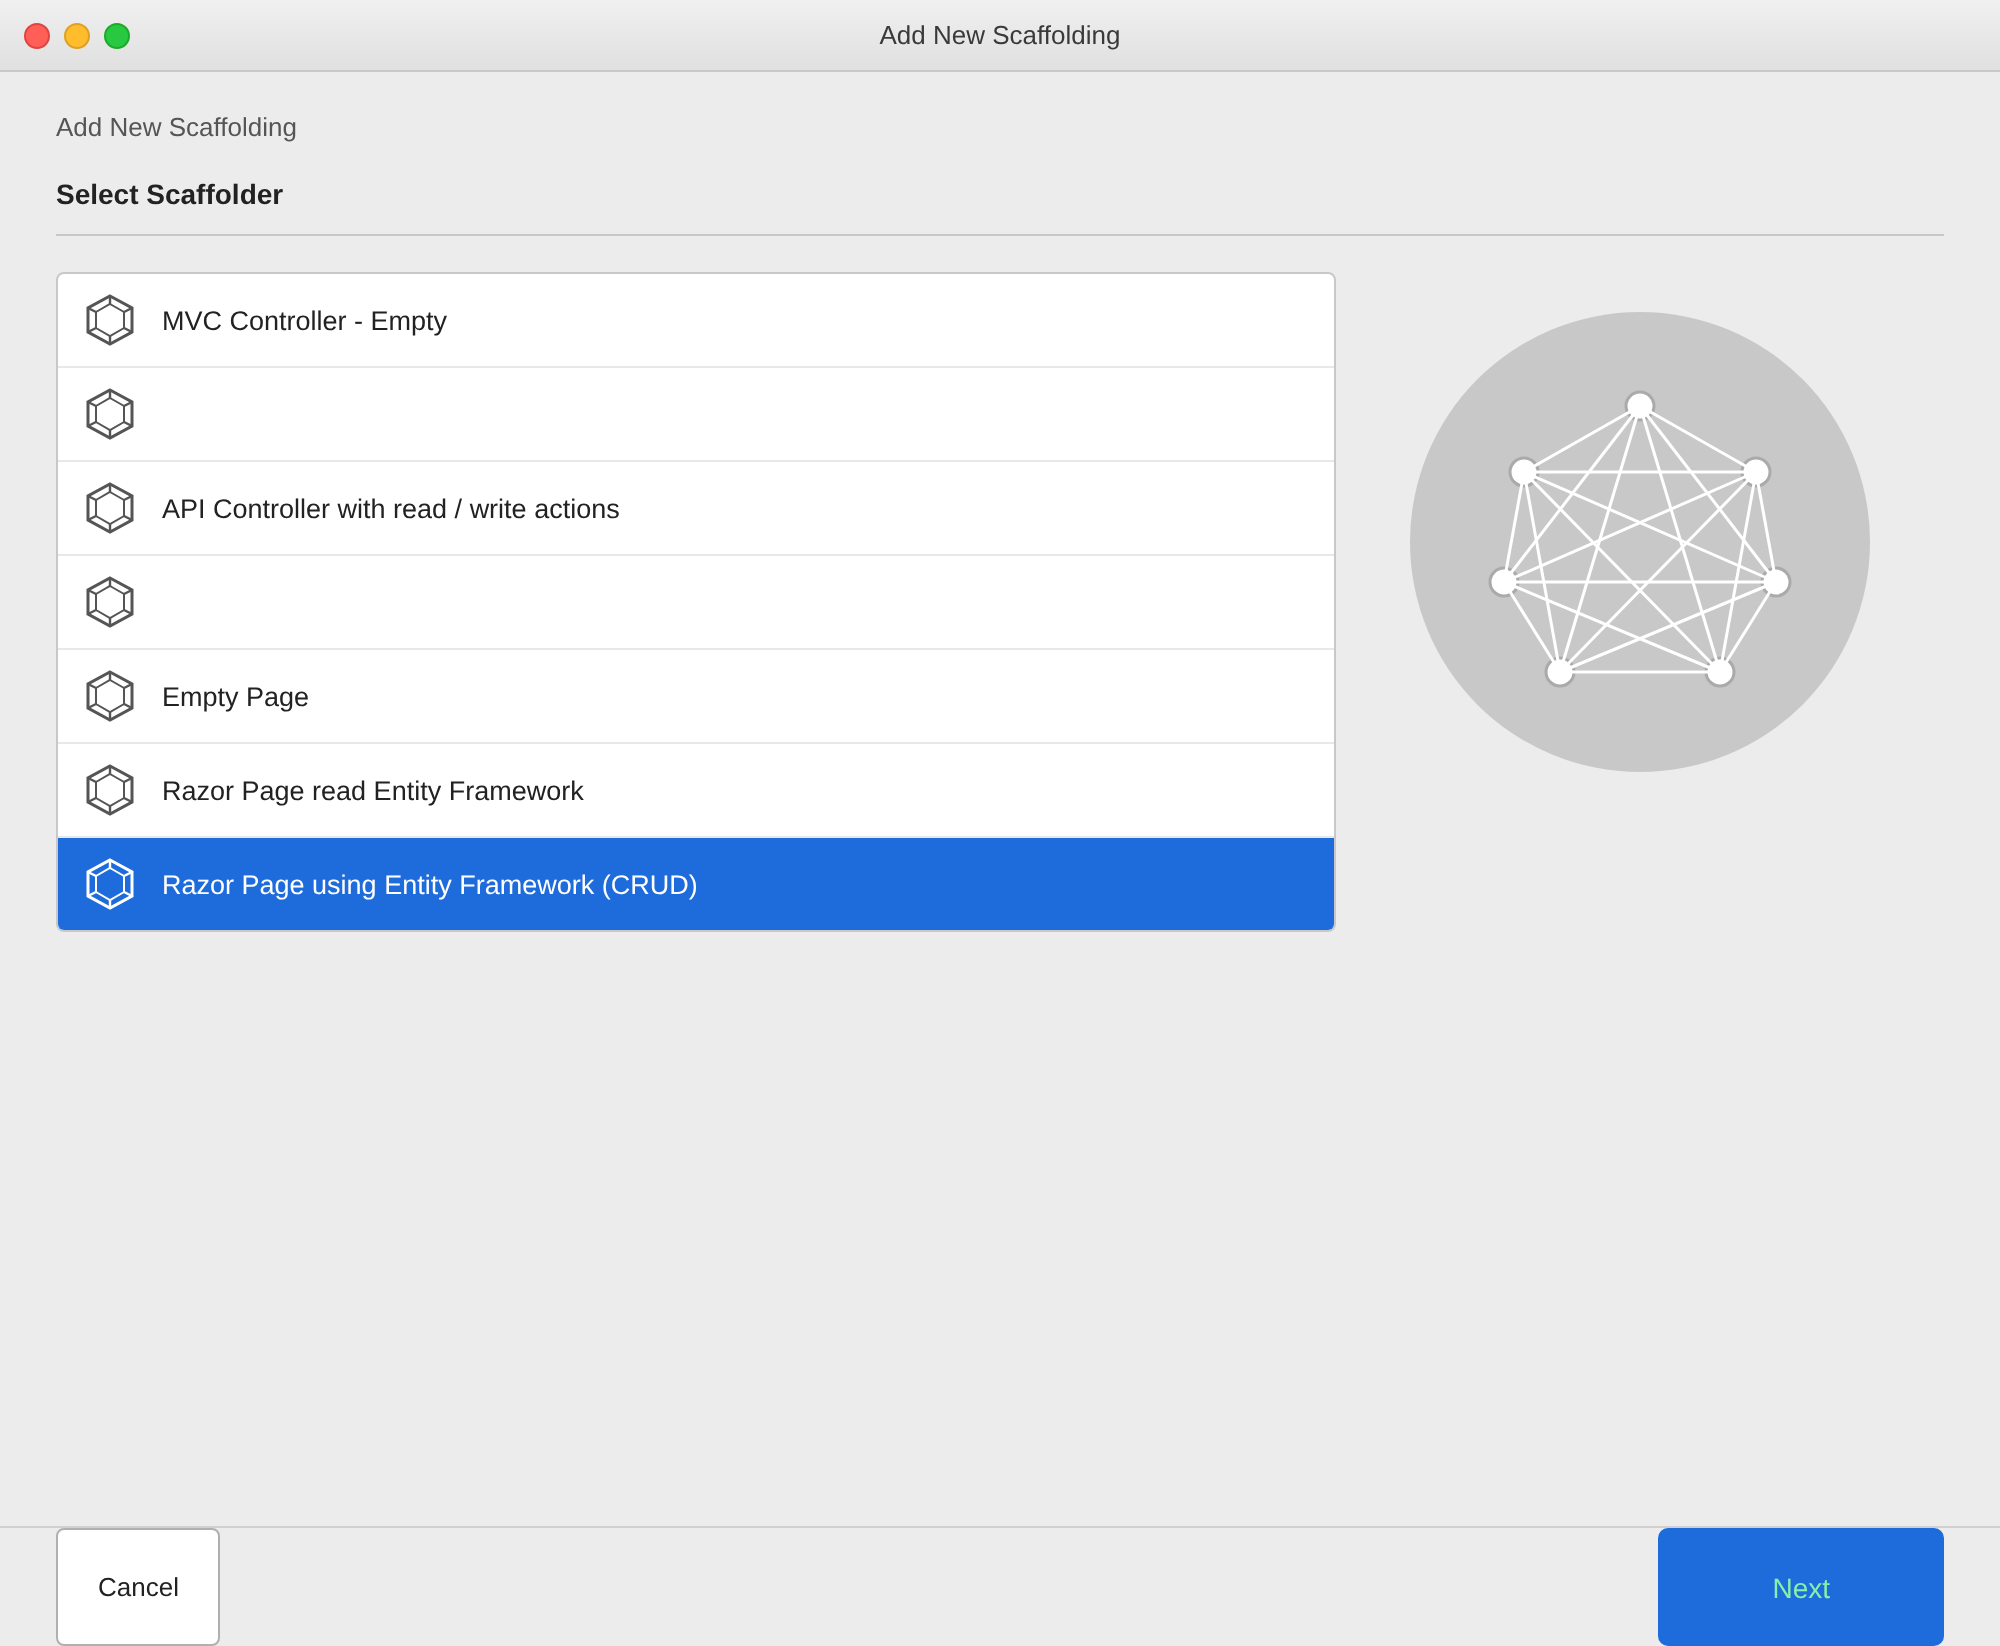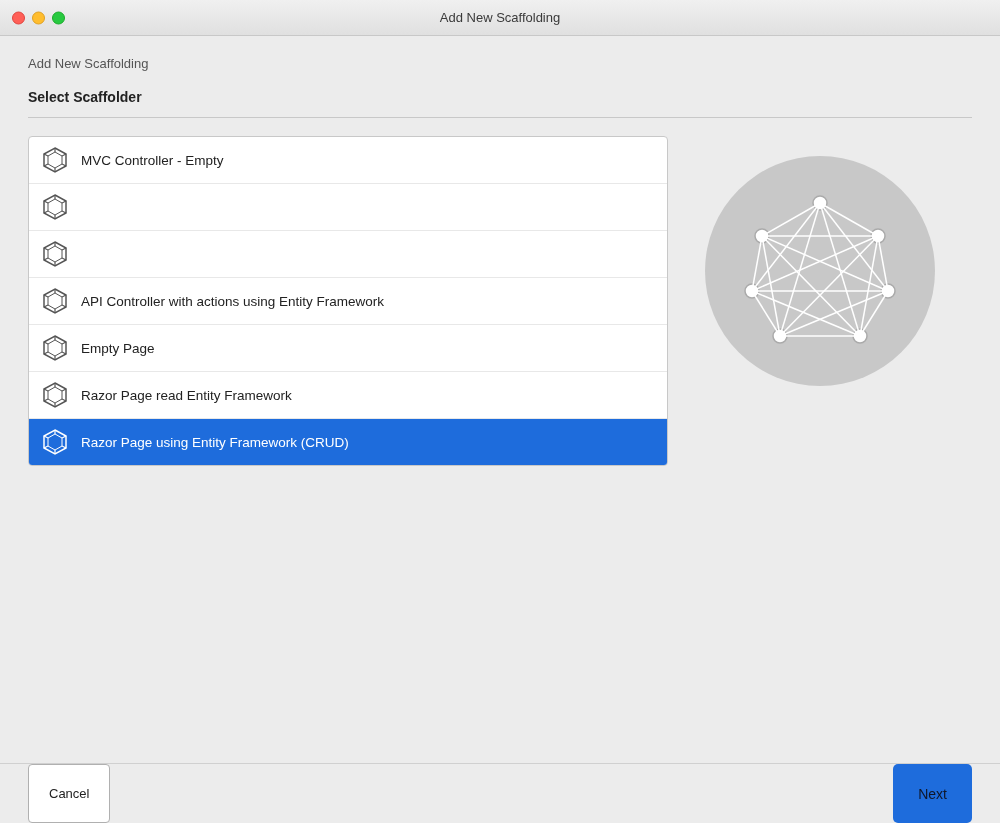"API Controller with read /" span { html: none -> <span>API Controller with read / write actions</span> }
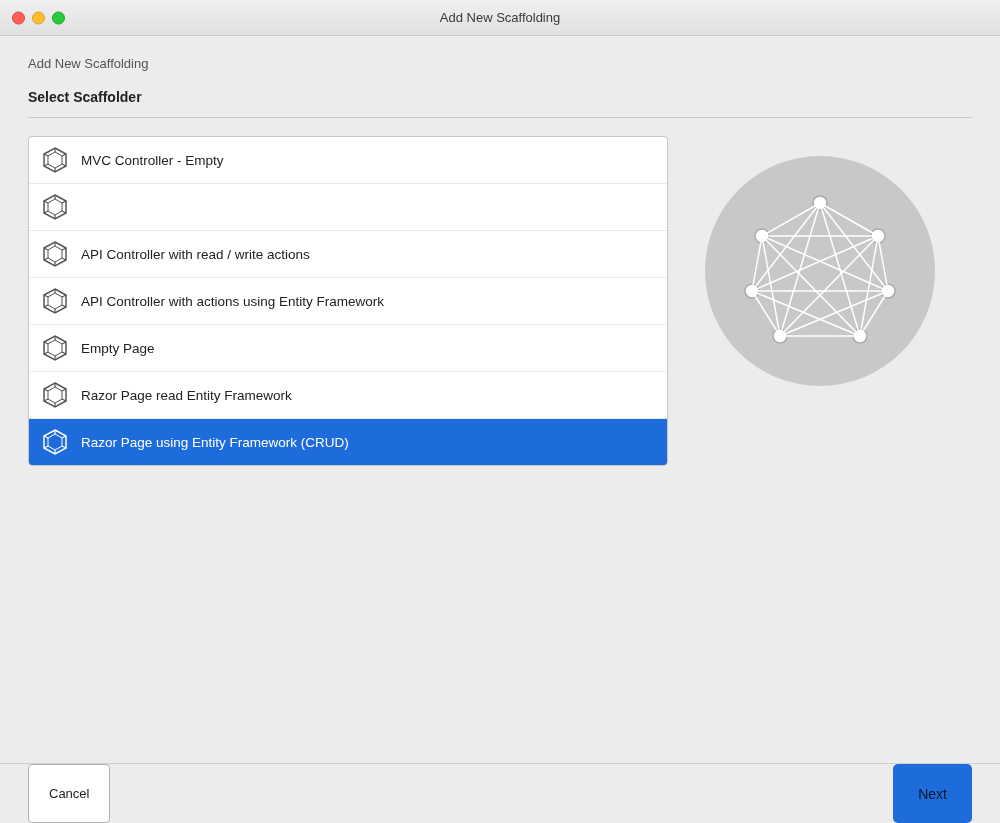"API Controller with actions using" span { html: <span>API Controller with actions using Entity Framework</span> -> none }
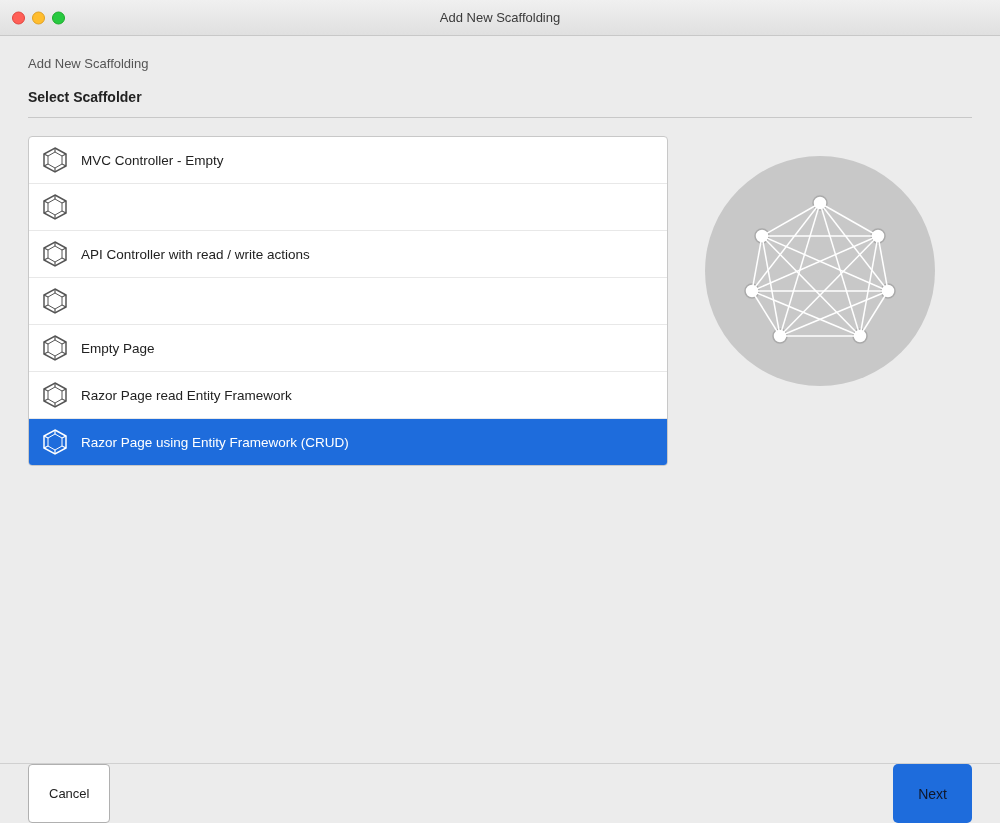"Next" .btn-next { color: #0f172a -> #86efac; padding: 7px 25px -> 7px 57px }
